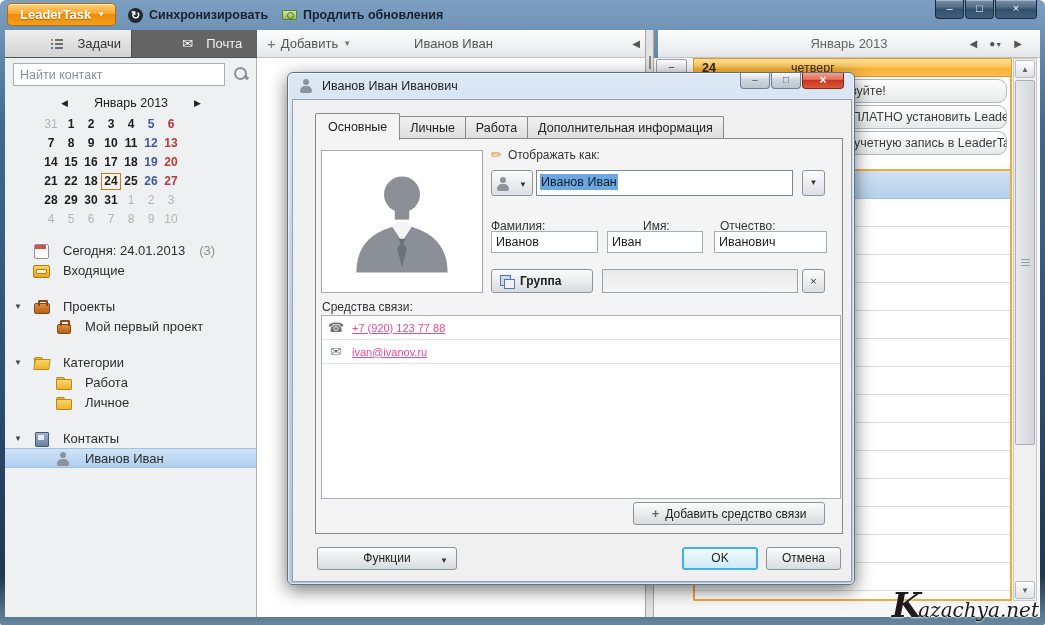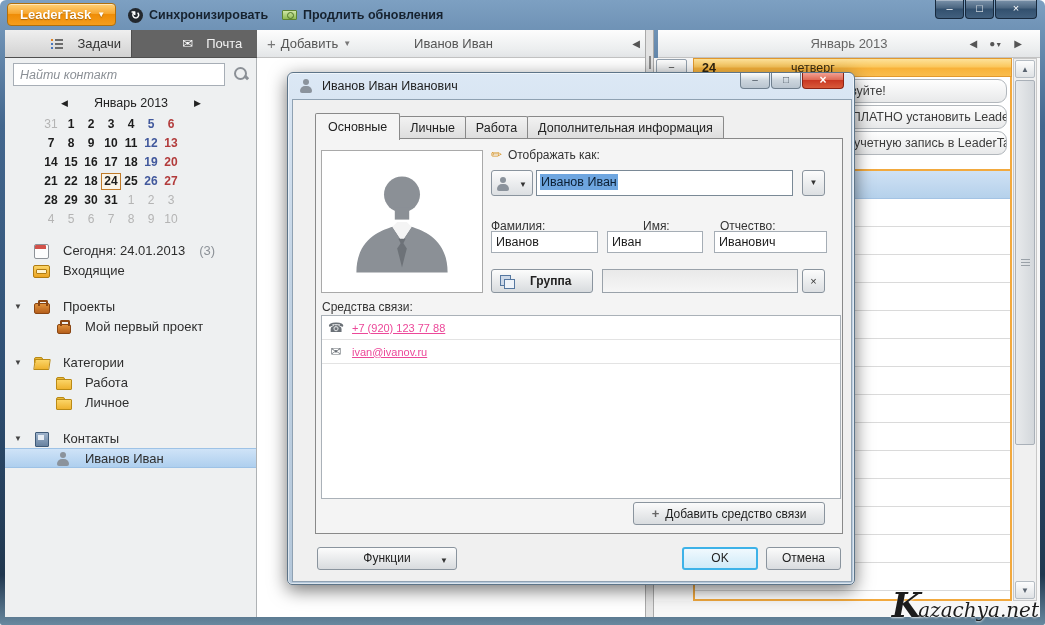"Найти контакт" .search-wrap input { font-style: italic -> none }
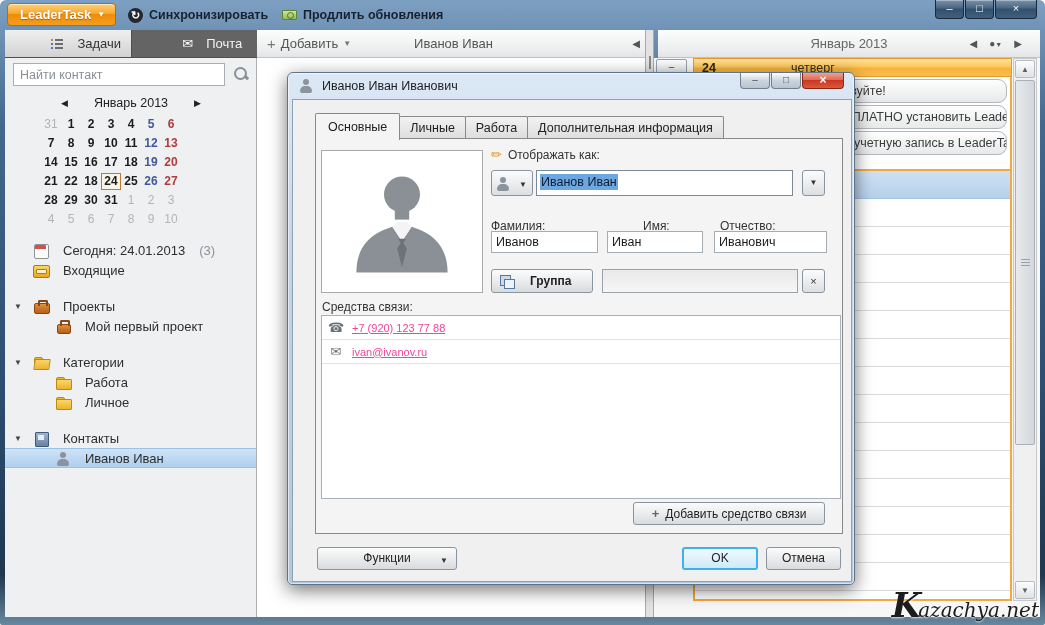"Группа" .grp-btn { gap: 16px -> 6px }
